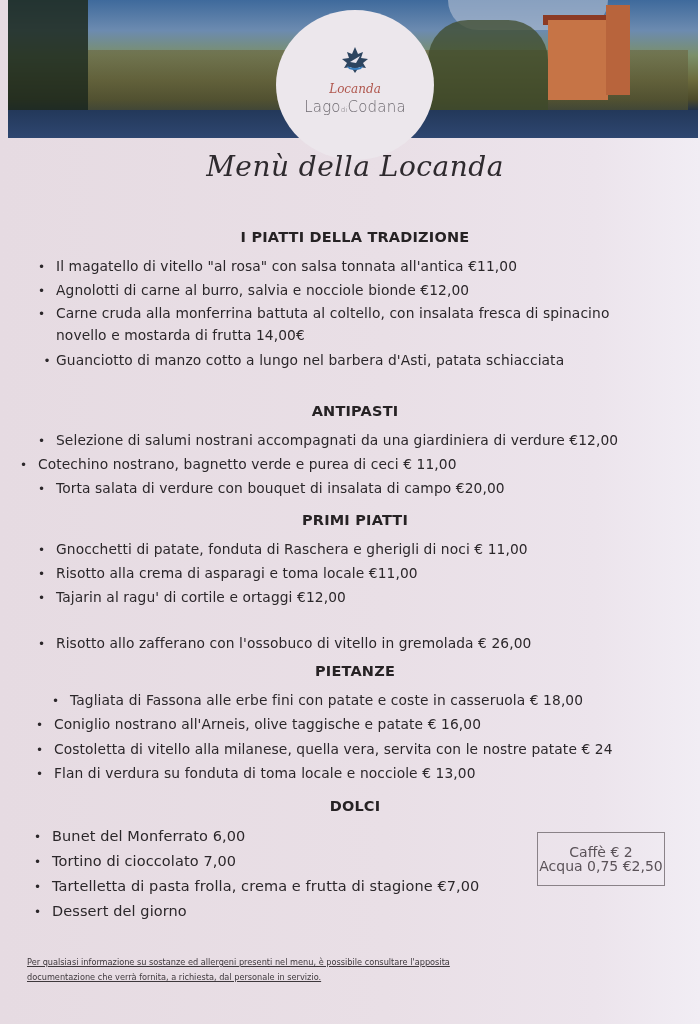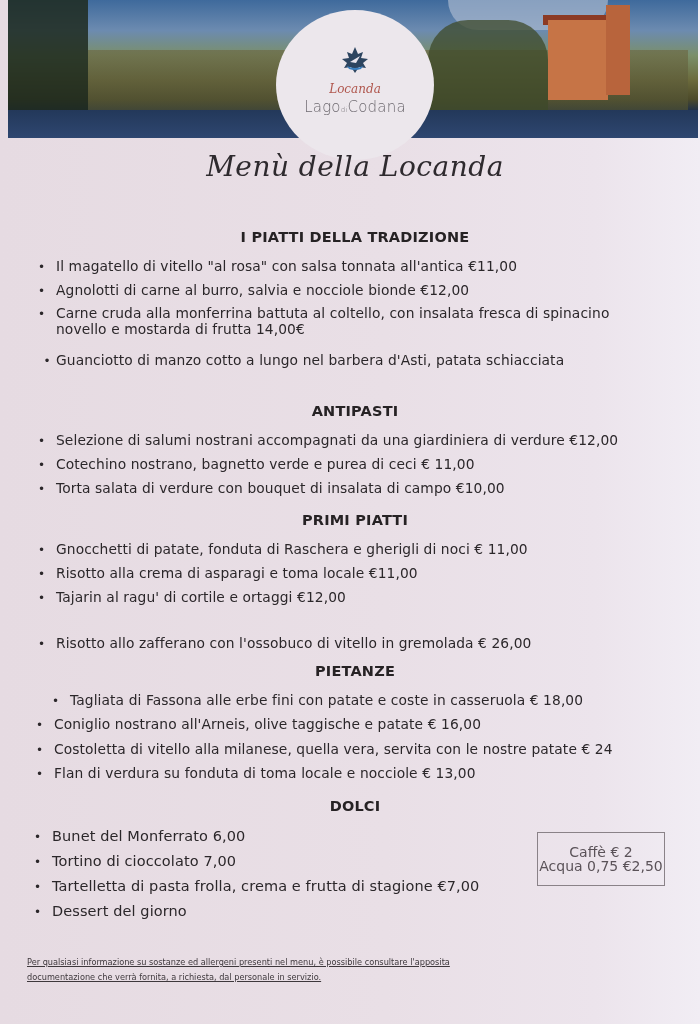"novello e mostarda di frutta" .item .cont { margin-top: none -> 6px }
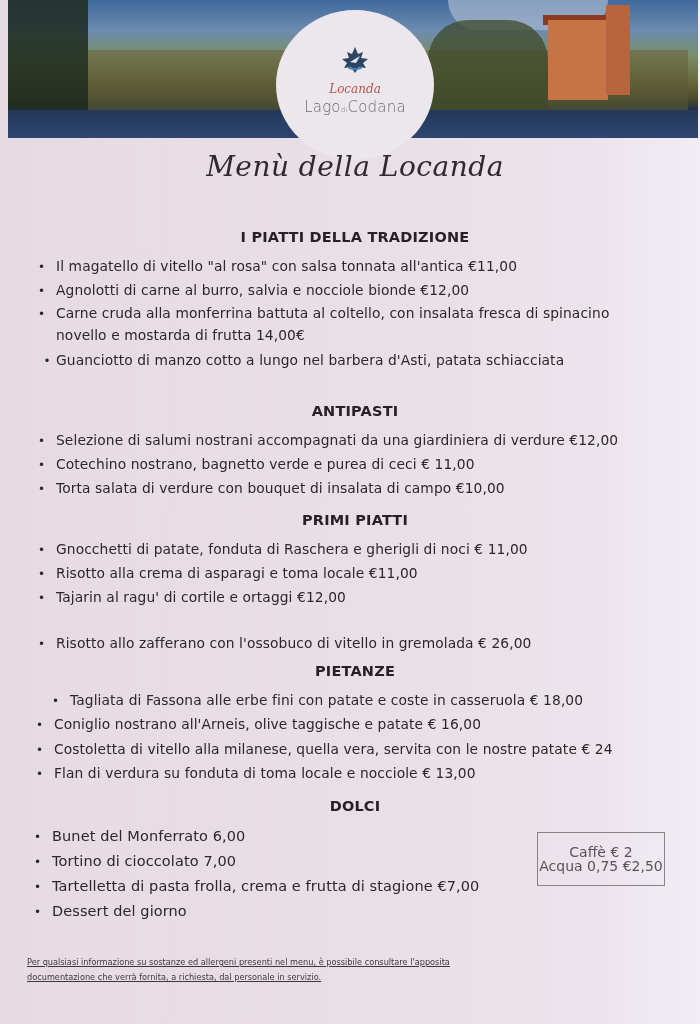"• Cotechino nostrano, bagnetto verde" div.item { left: 38px -> 20px }
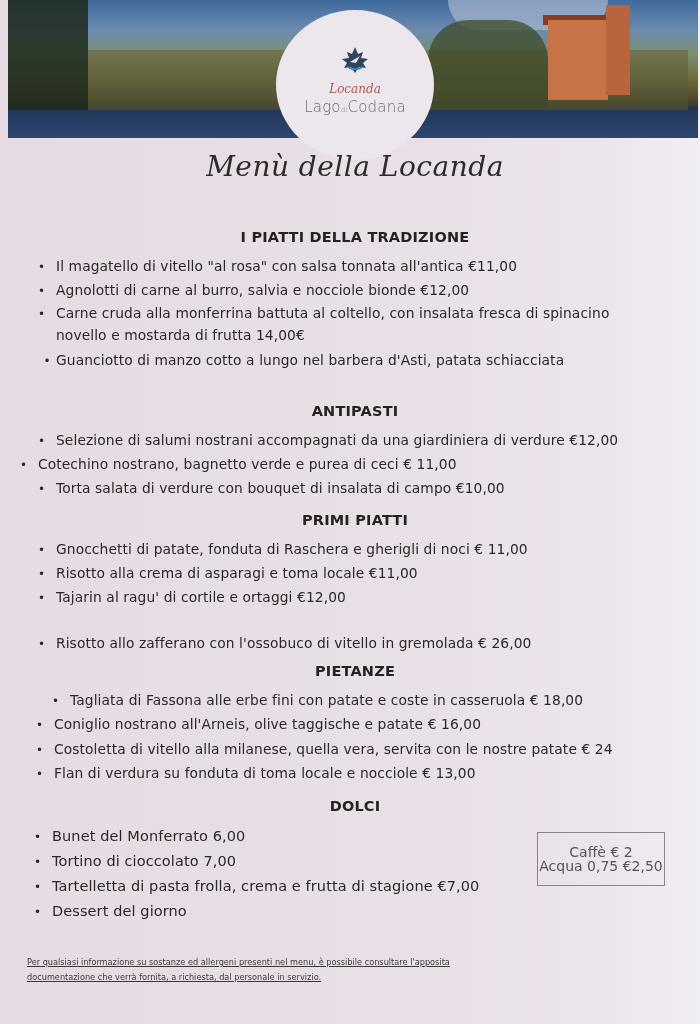"Torta salata di verdure con" span { text: €10,00 -> €20,00 }
